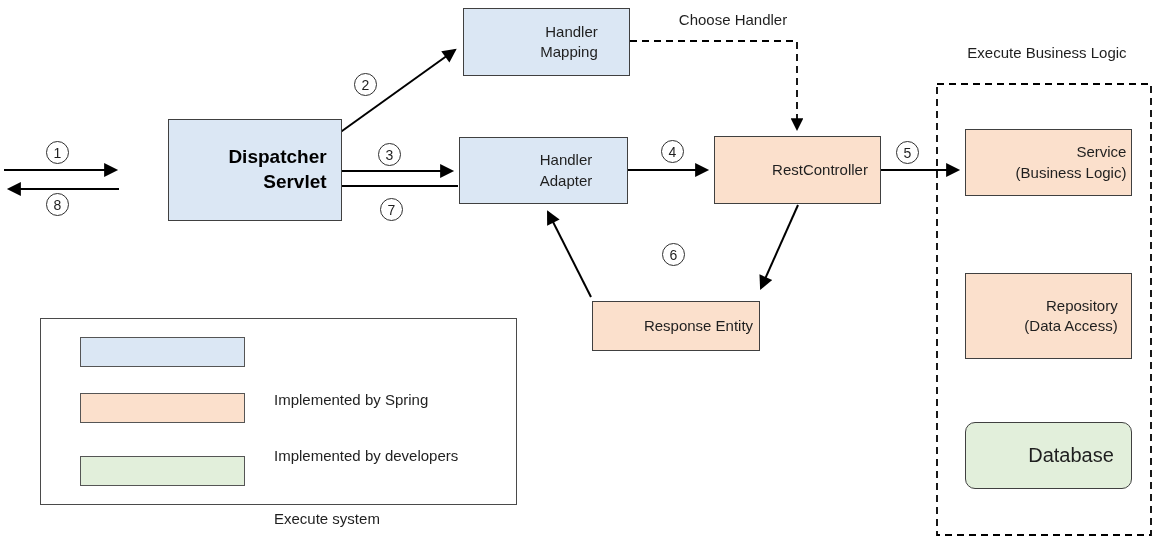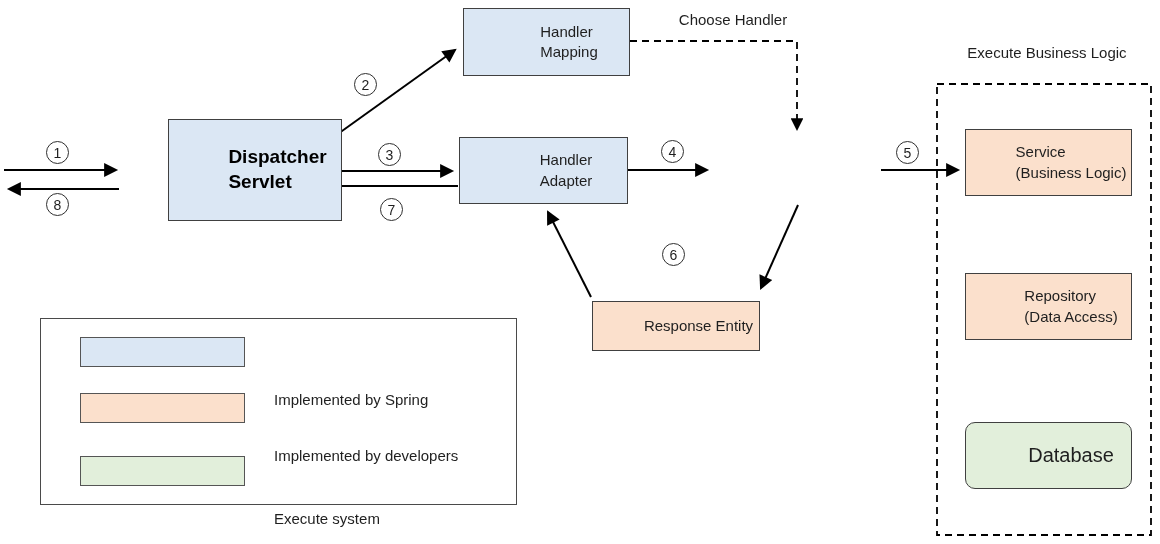"Handler" .node { text-align: left -> right }
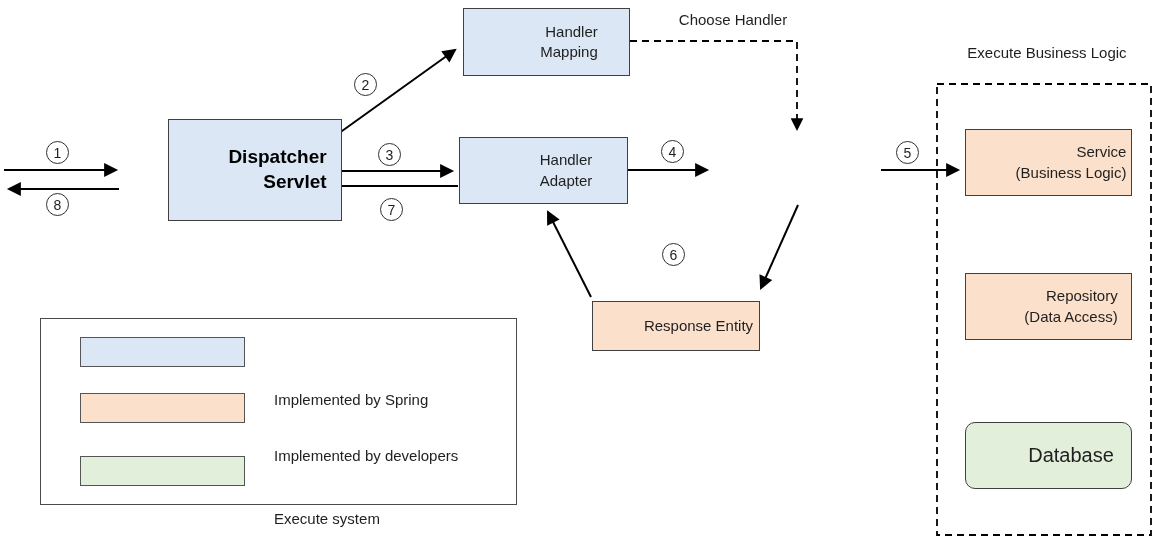"RestController" div.node { html: none -> <div>RestController</div> }
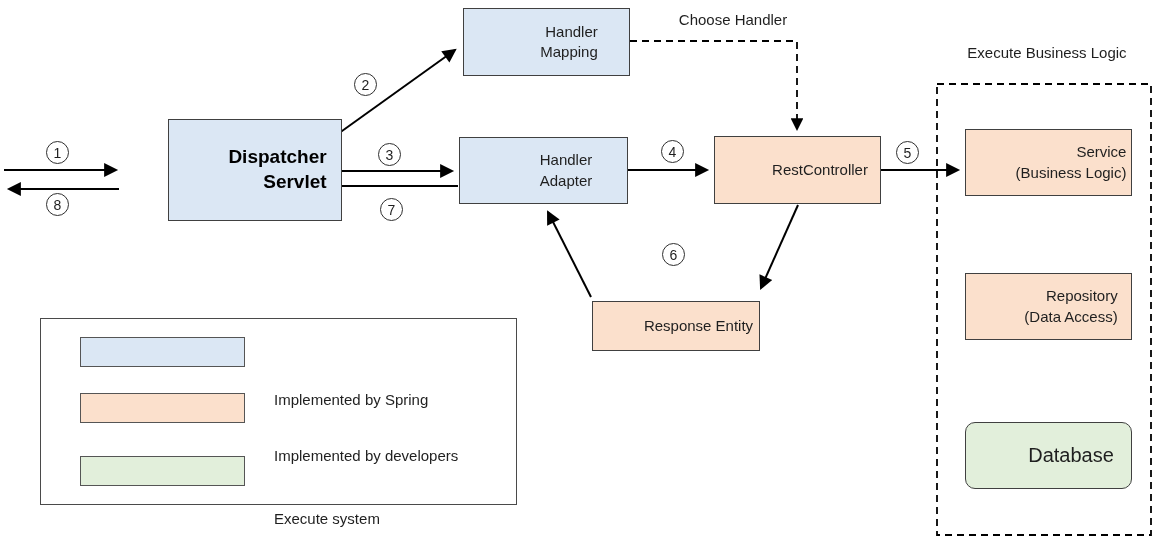"Repository" div.node { height: 67px -> 86px }
